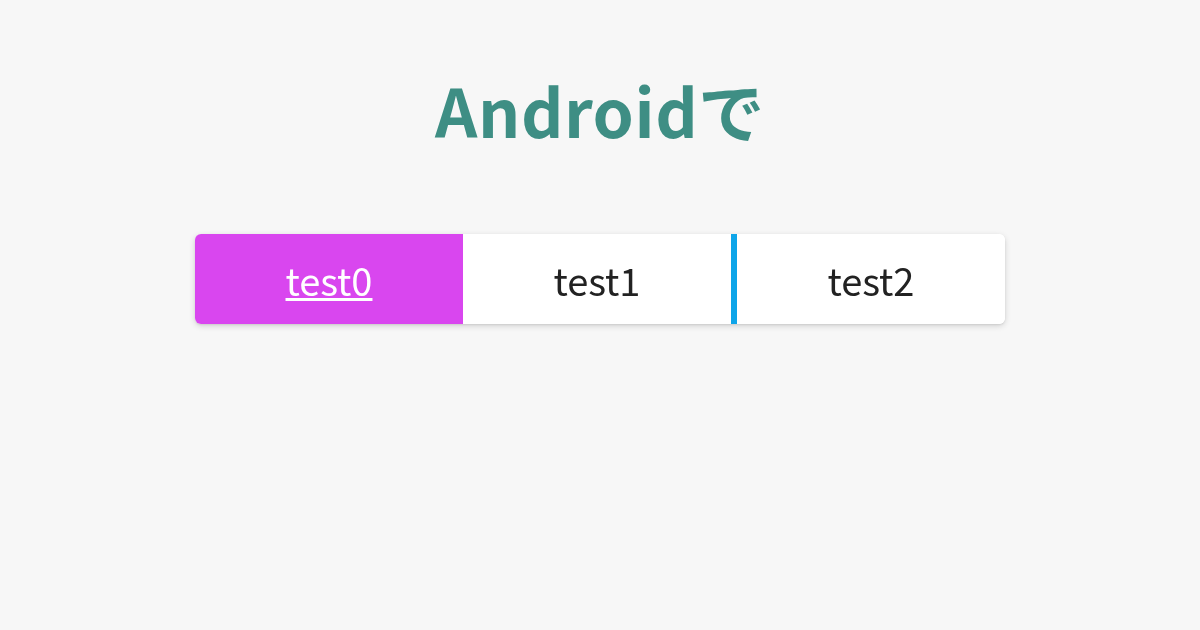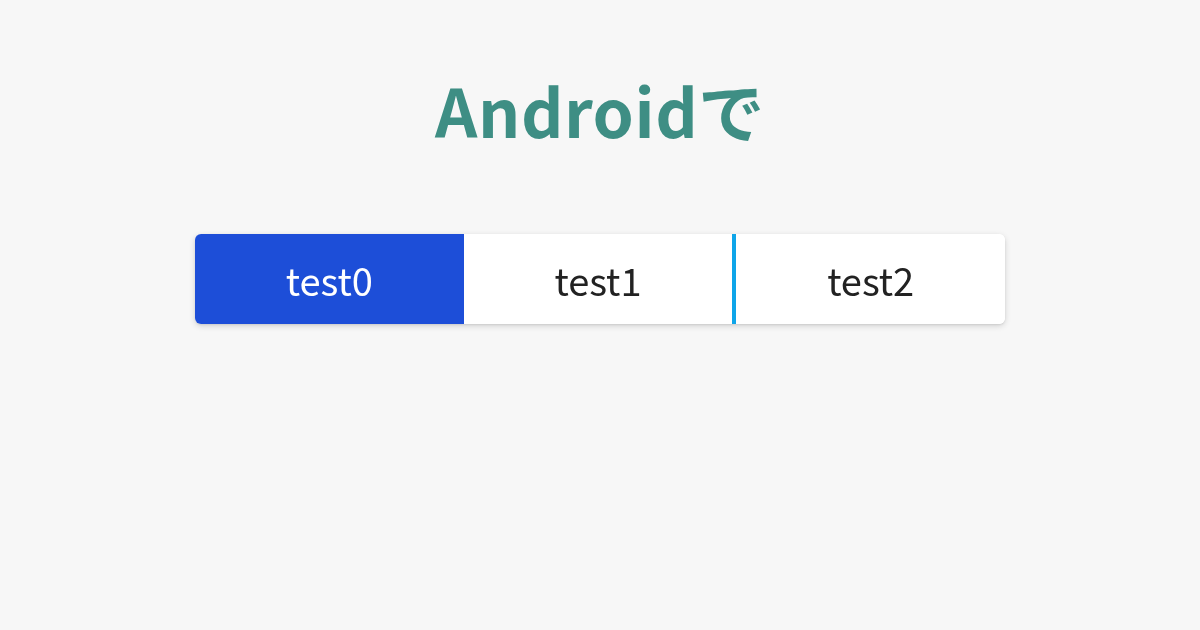"test0" .segment.active { background-color: #1d4ed8 -> #d946ef; text-decoration: none -> underline }
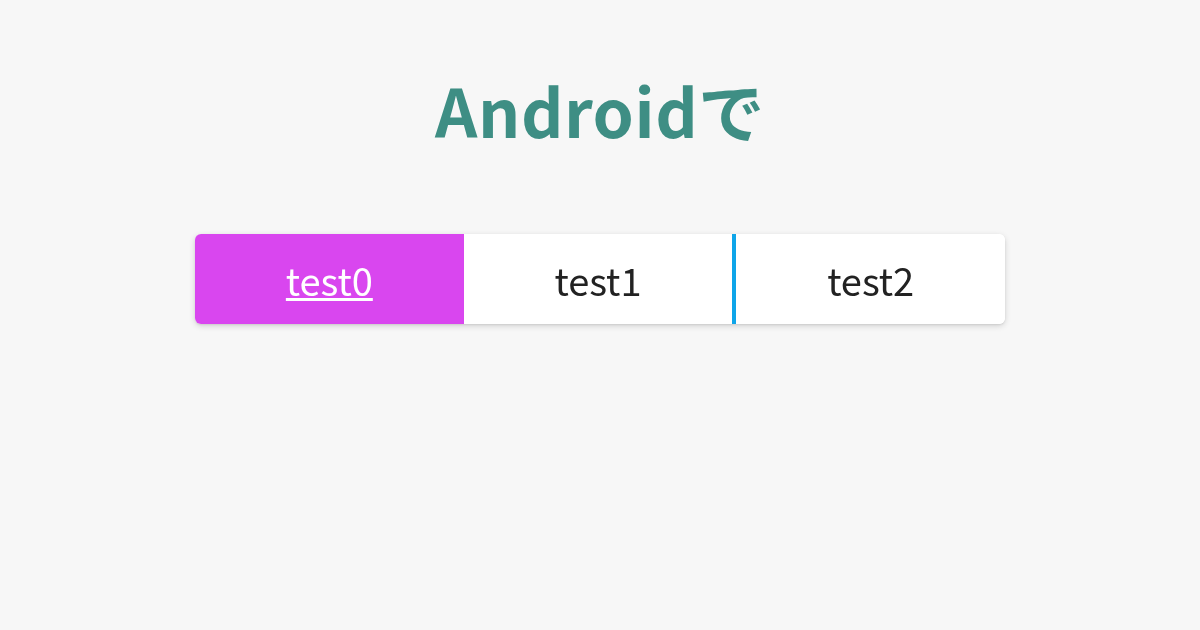"test1" .segment { border-right: 4px solid #0ea5e9 -> 6px solid #0ea5e9 }
